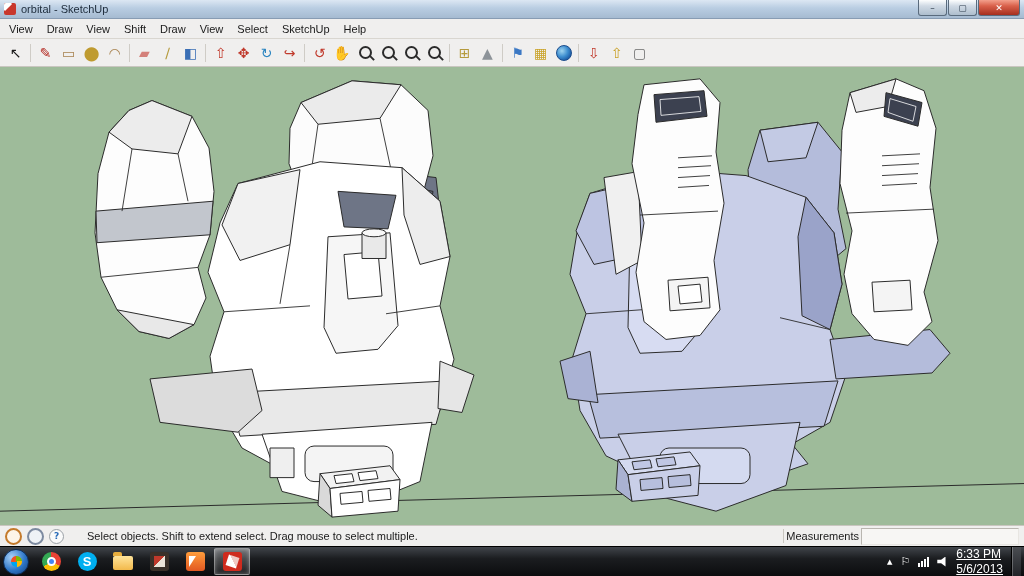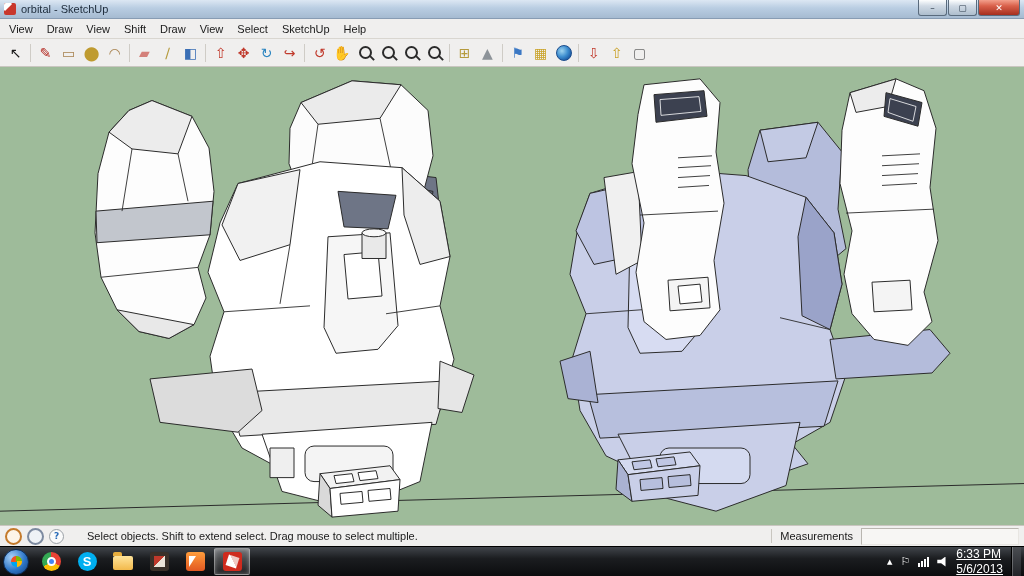"Measurements" .measure { gap: 8px -> 2px }
